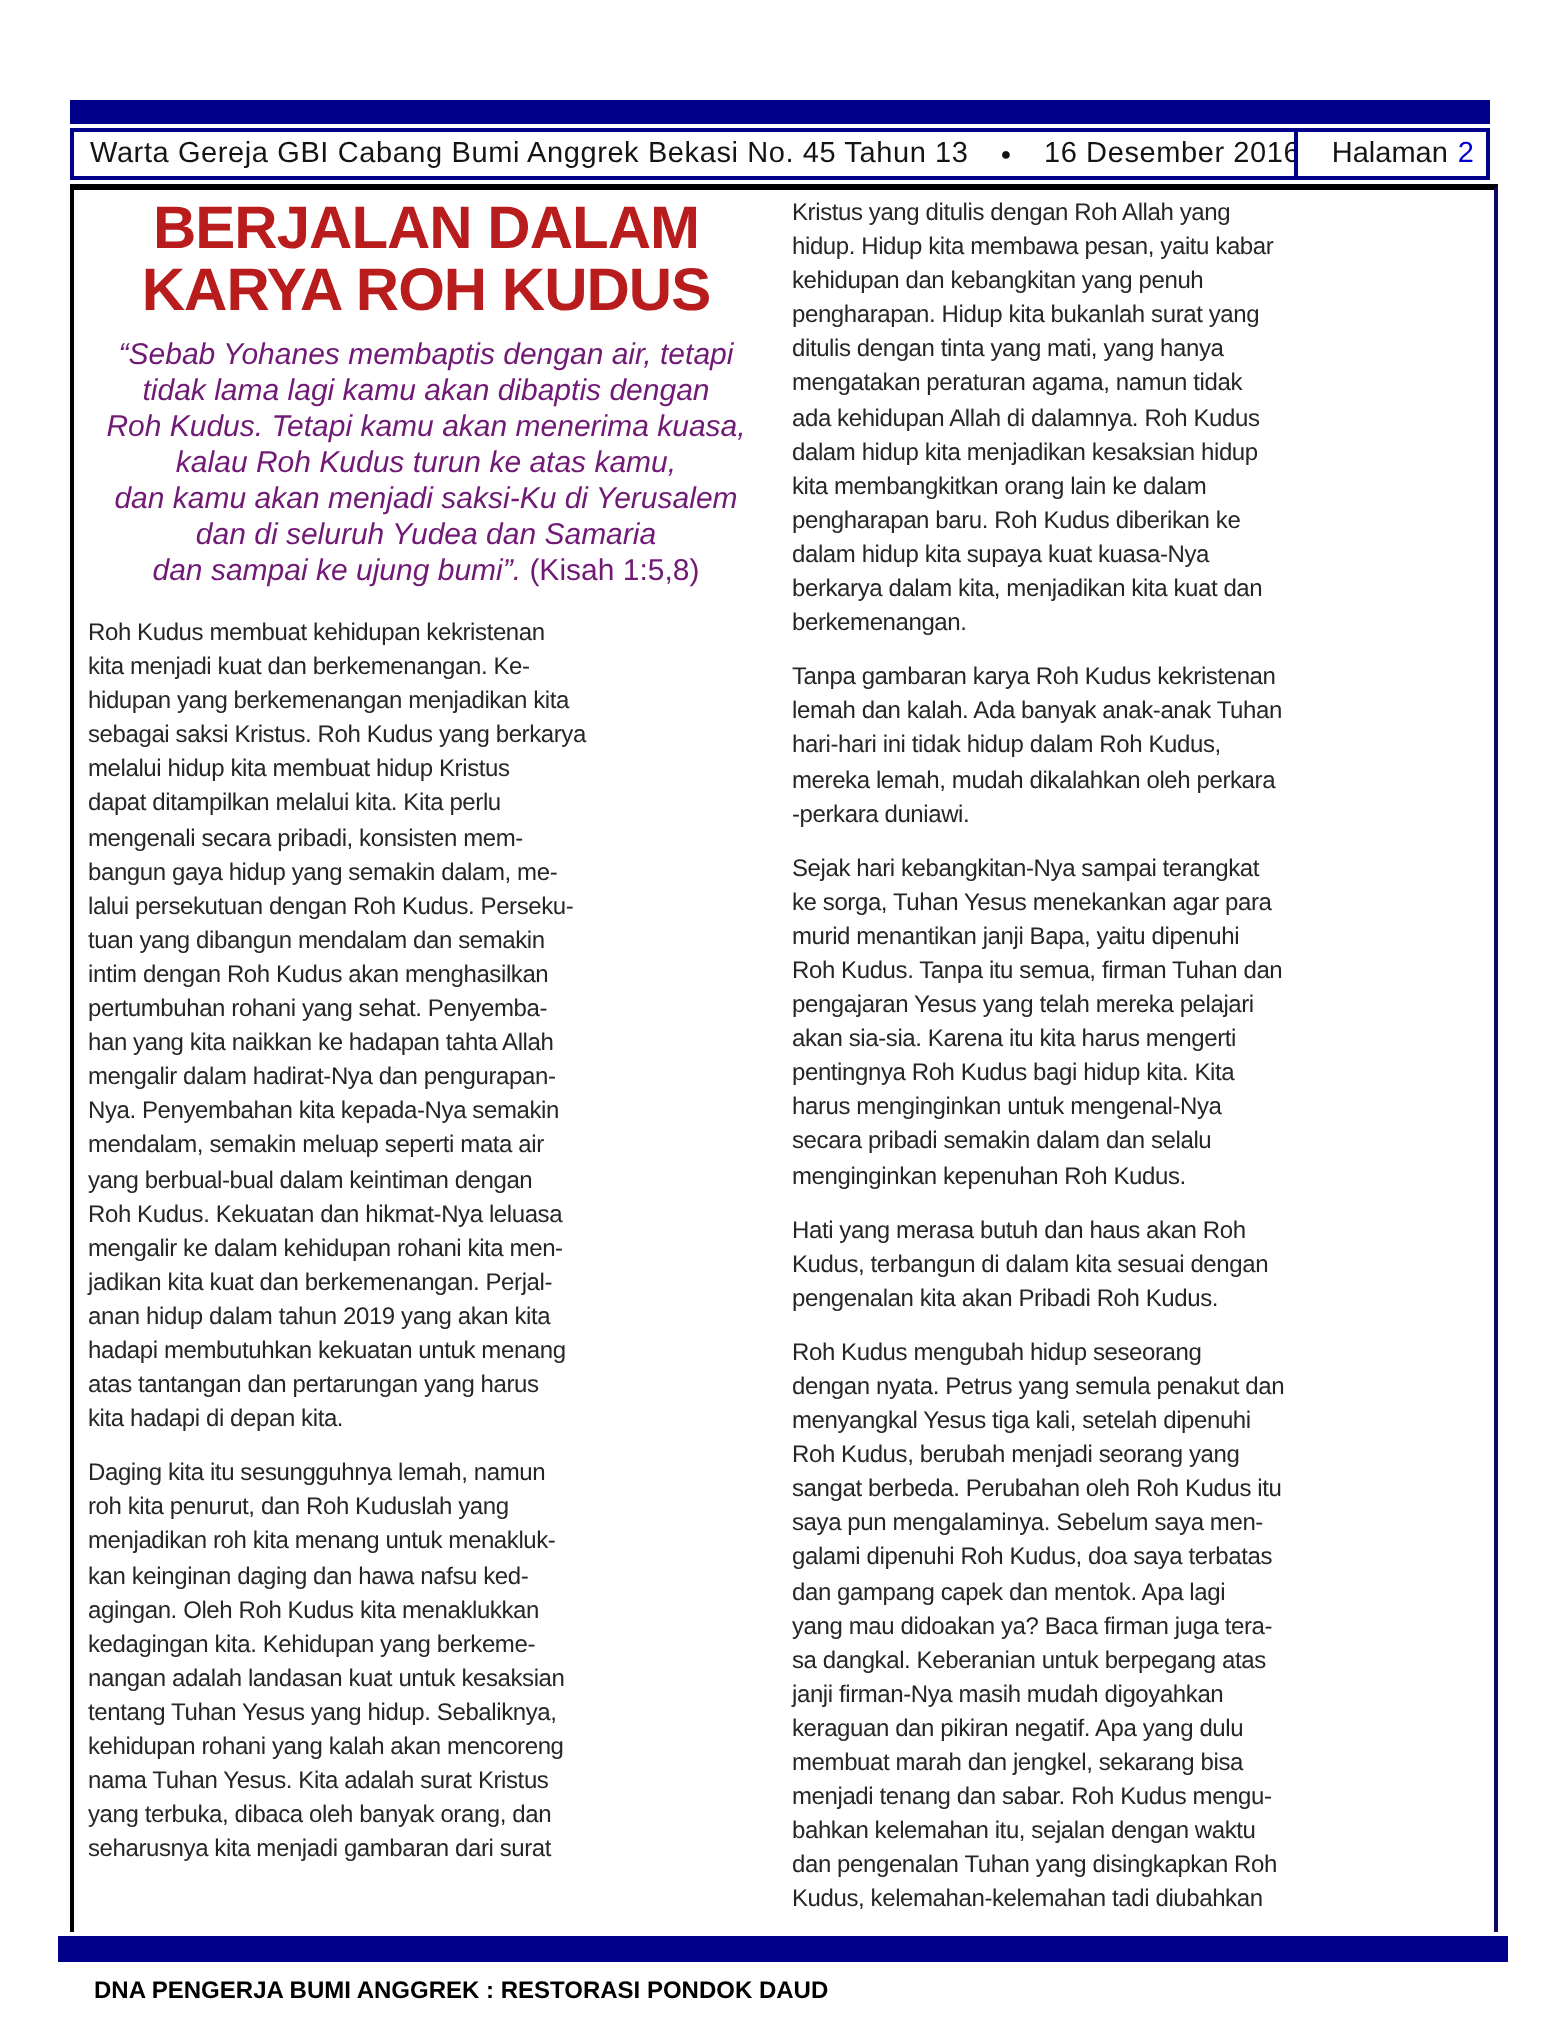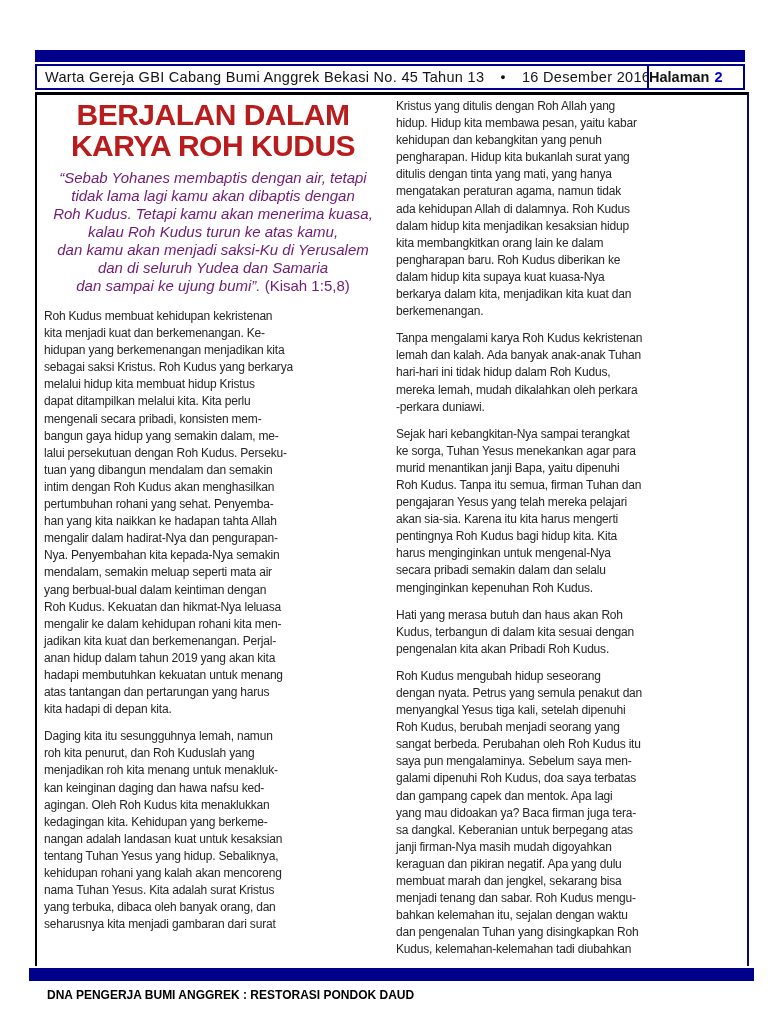"Halaman" .mast-right { font-weight: bold -> none; justify-content: flex-start -> flex-end }
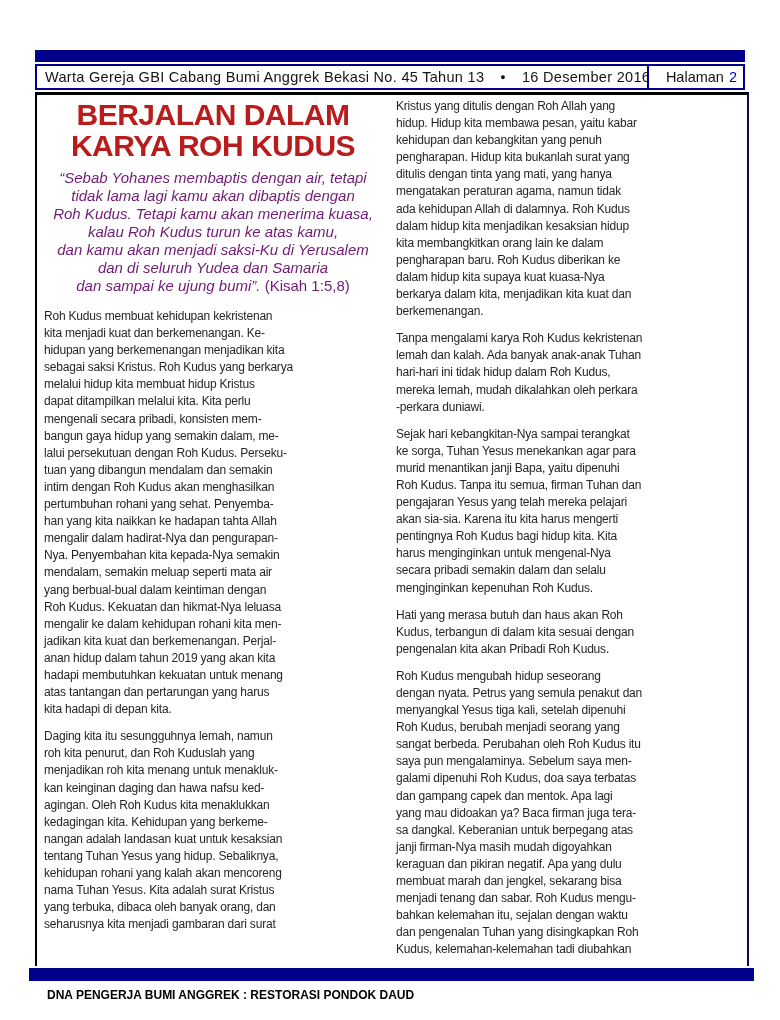"Tanpa mengalami karya Roh Kudus" p.body-par { text: mengalami -> gambaran }
